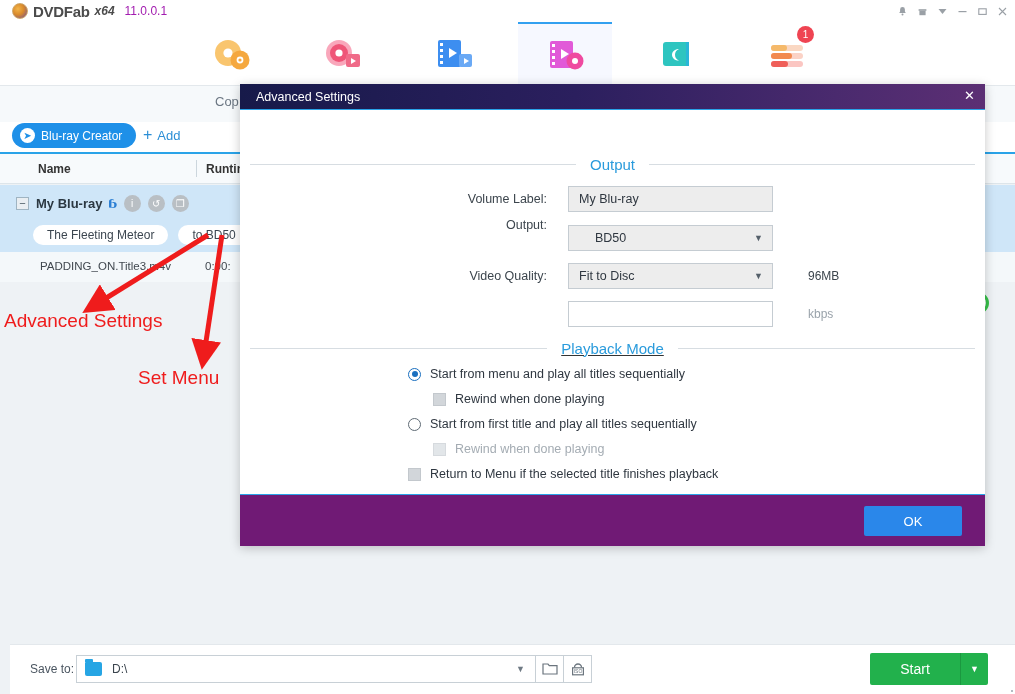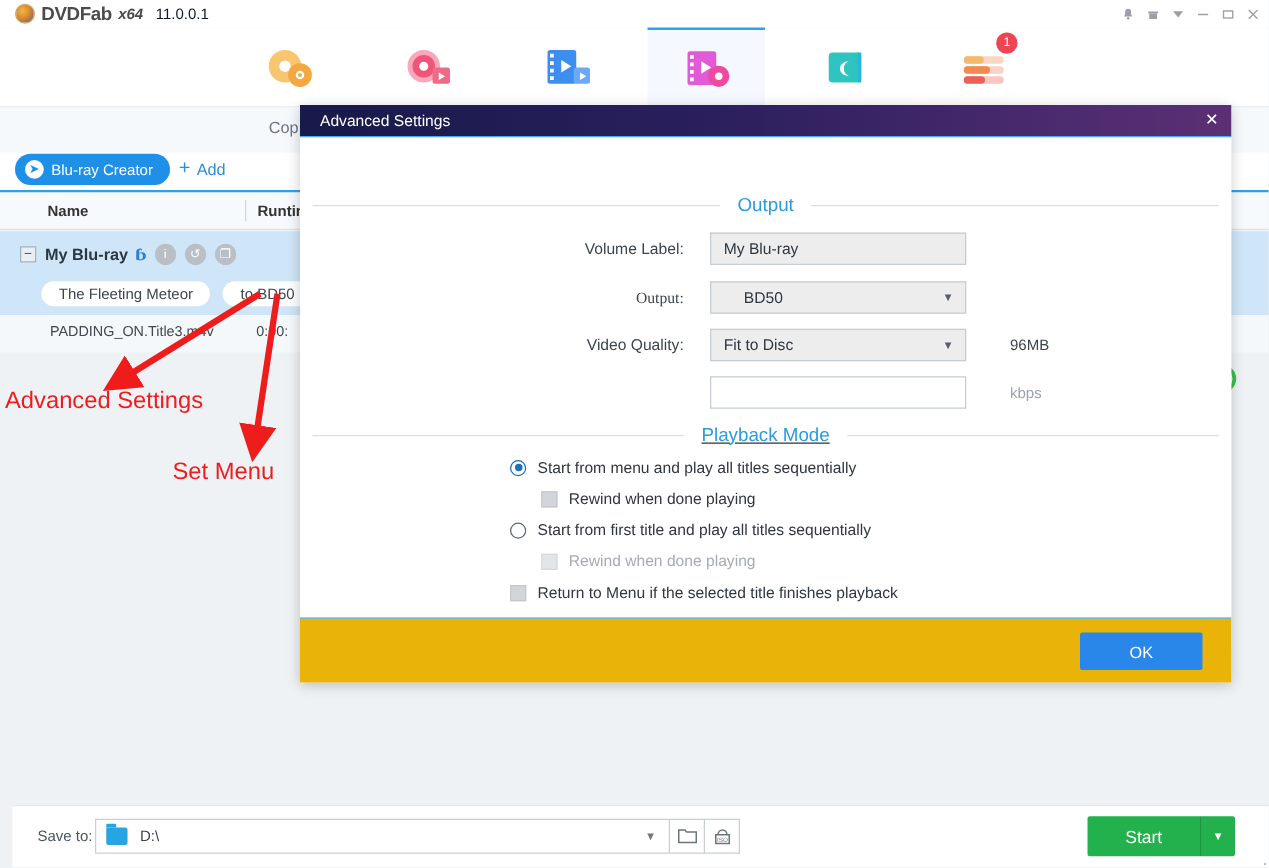"11.0.0.1" .brand-version { color: #0f172a -> #a21caf }
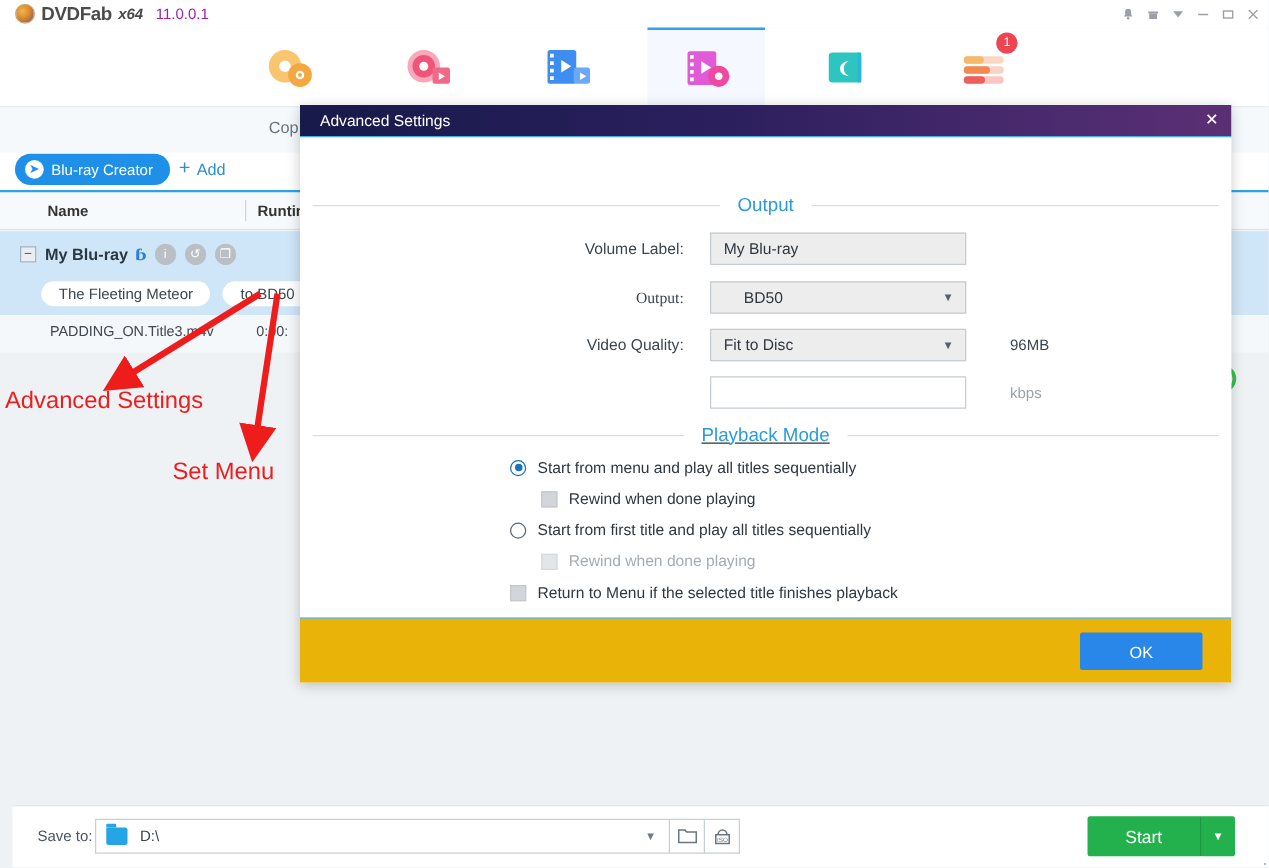"Output:" div.form-label { font-family: Liberation Serif, serif -> none; top: 121px -> 108px }
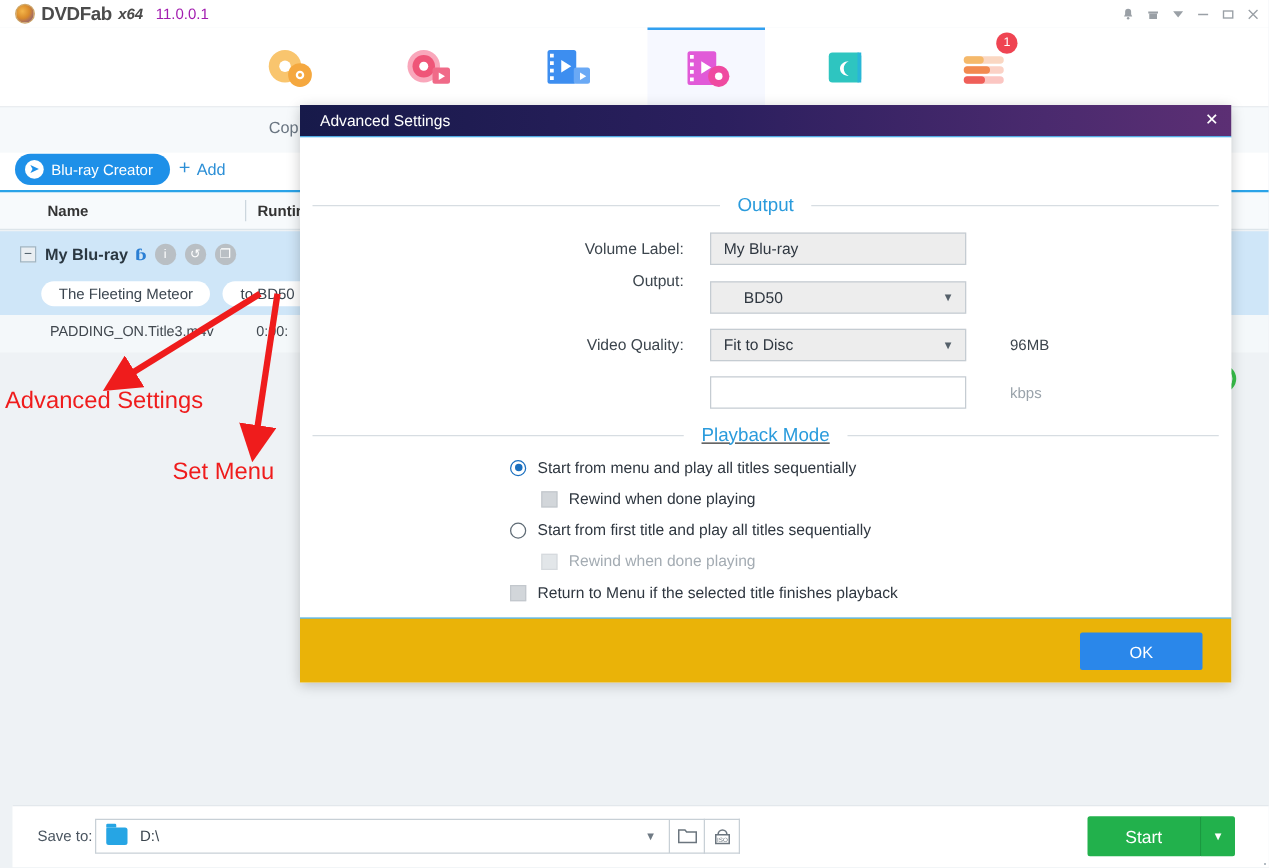"OK" #dlg-footer { background: #eab308 -> #701a75 }
